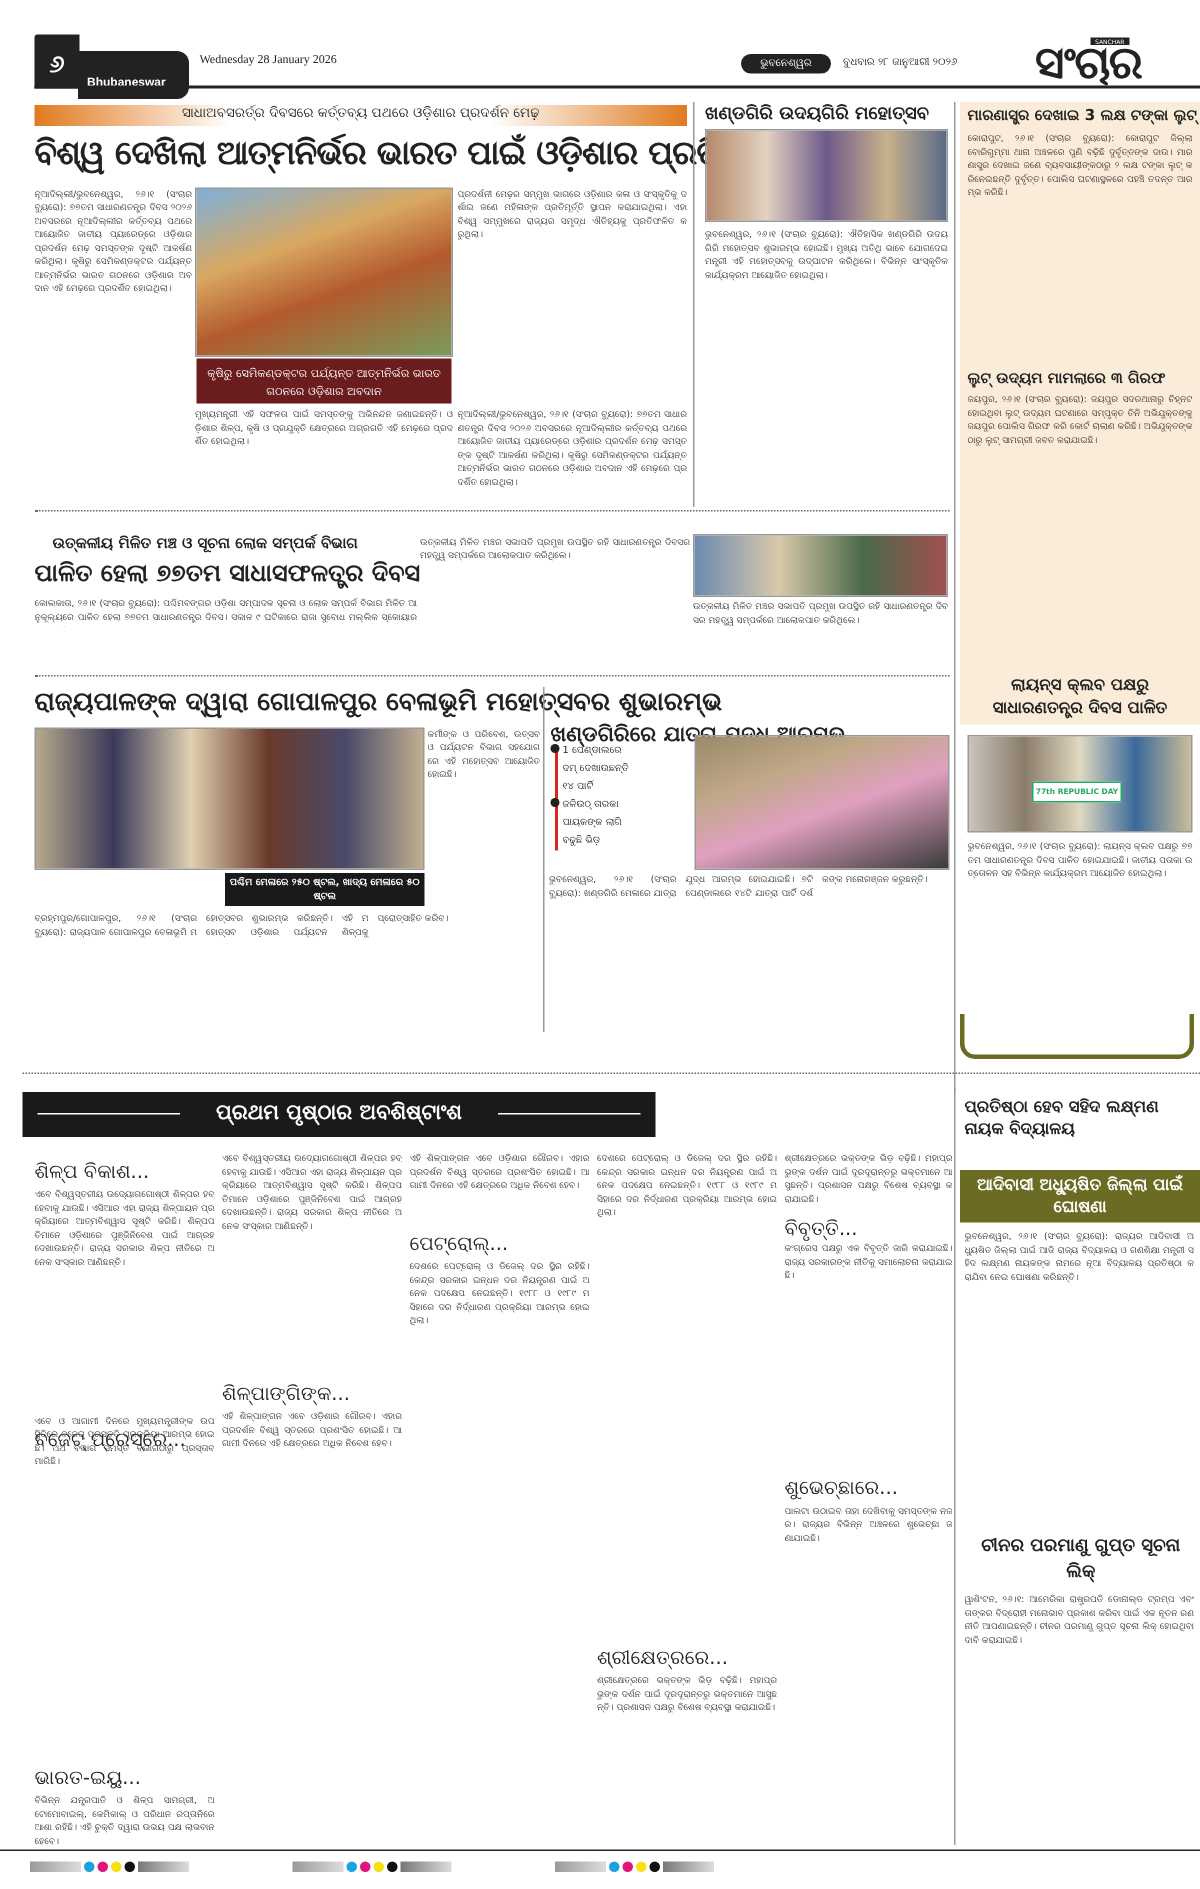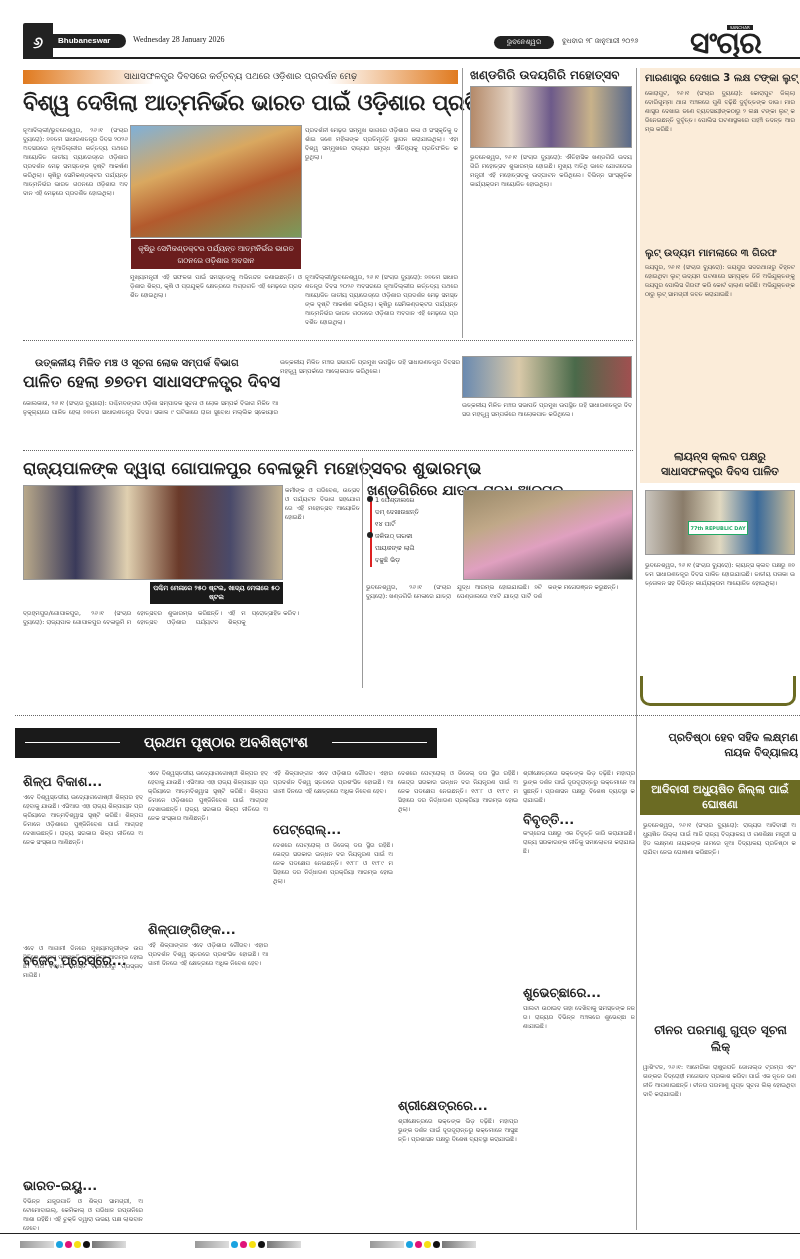"Bhubaneswar" .city-pill { padding: 2px 6px -> 16px 6px }
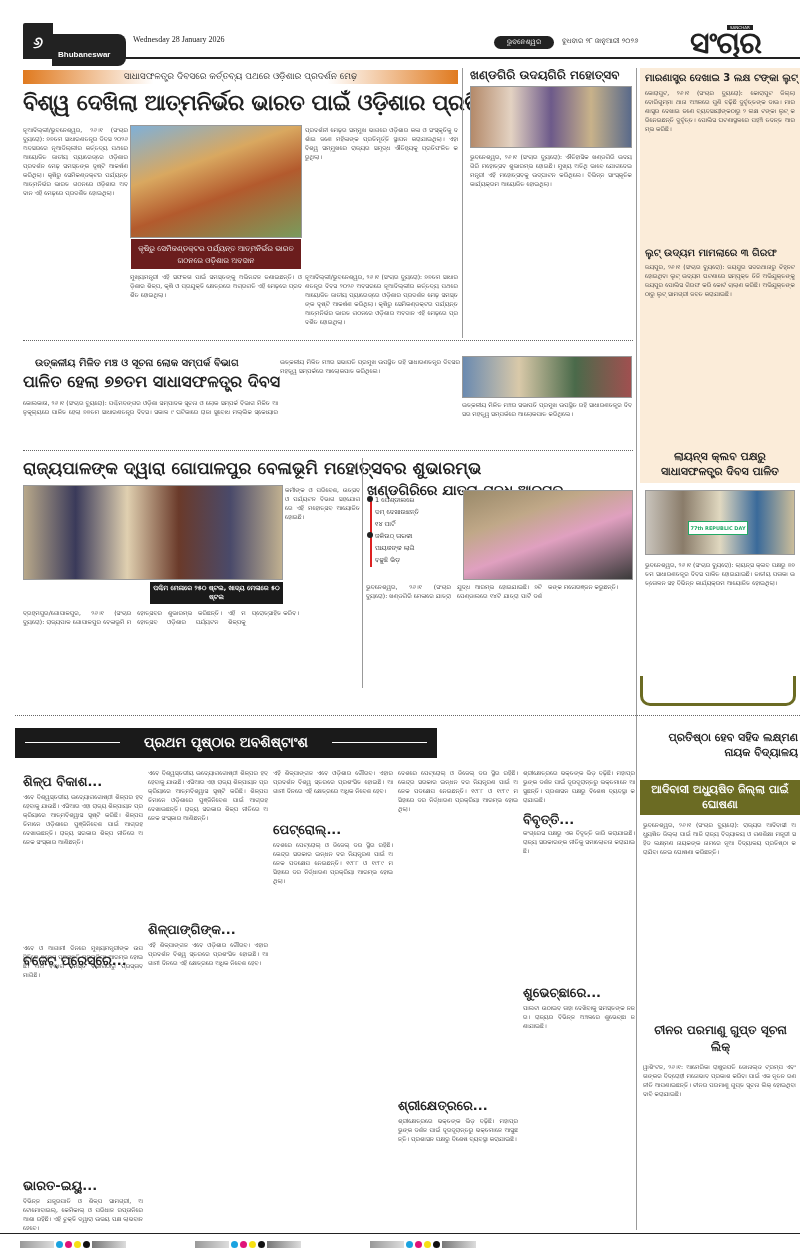"ସାଧାସଫଳତ୍ତ୍ର ଦିବସରେ କର୍ତ୍ତବ୍ୟ ପଥରେ" div.abs { text: ସାଧାସଫଳତ୍ତ୍ର -> ସାଧାଅବସରର୍ତ୍ର }
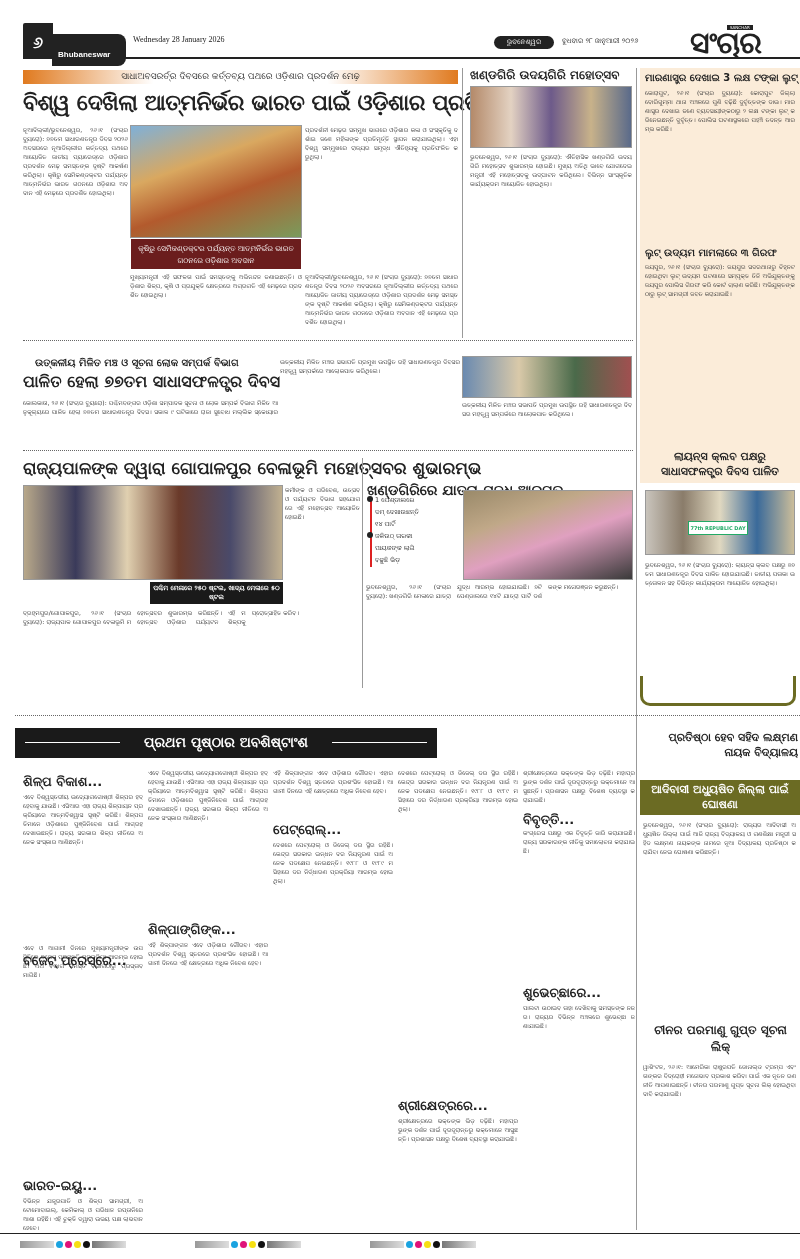"ଲାୟନ୍ସ କ୍ଲବ ପକ୍ଷରୁ ସାଧାସଫଳତ୍ତ୍ର ଦିବସ" div.abs { text: ସାଧାସଫଳତ୍ତ୍ର -> ସାଧାରଣତନ୍ତ୍ର }
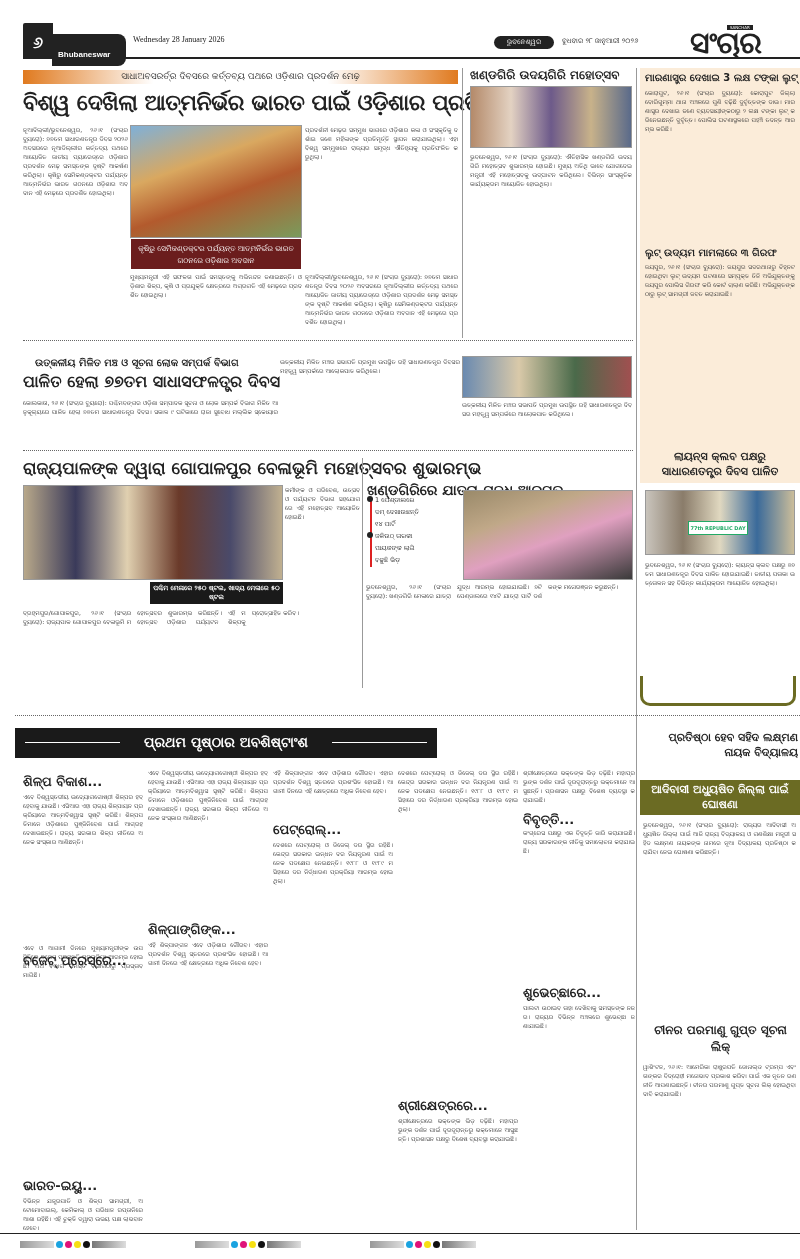"ପ୍ରତିଷ୍ଠା ହେବ ସହିଦ ଲକ୍ଷ୍ମଣ ନାୟକ" div.abs { text-align: right -> left }
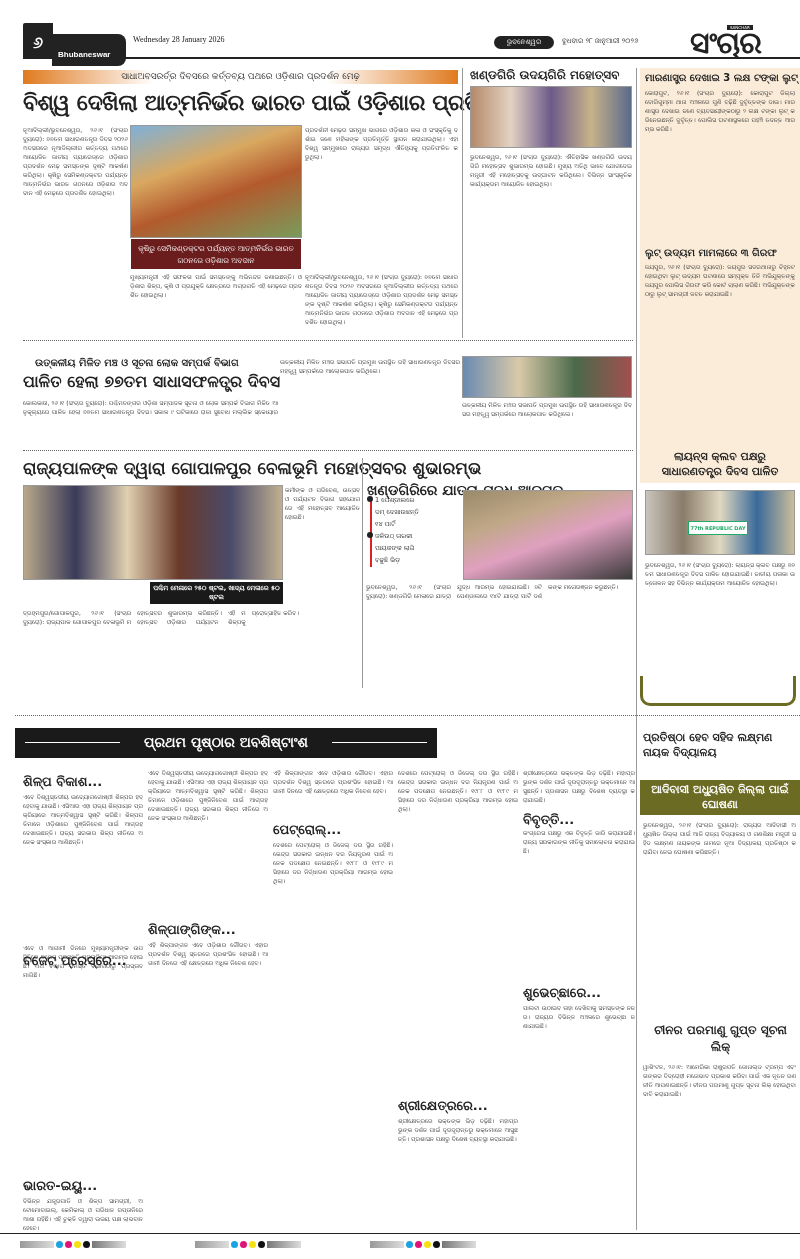"ଶିଳ୍ପ ବିକାଶ..." .sub-head { font-weight: bold -> normal }
